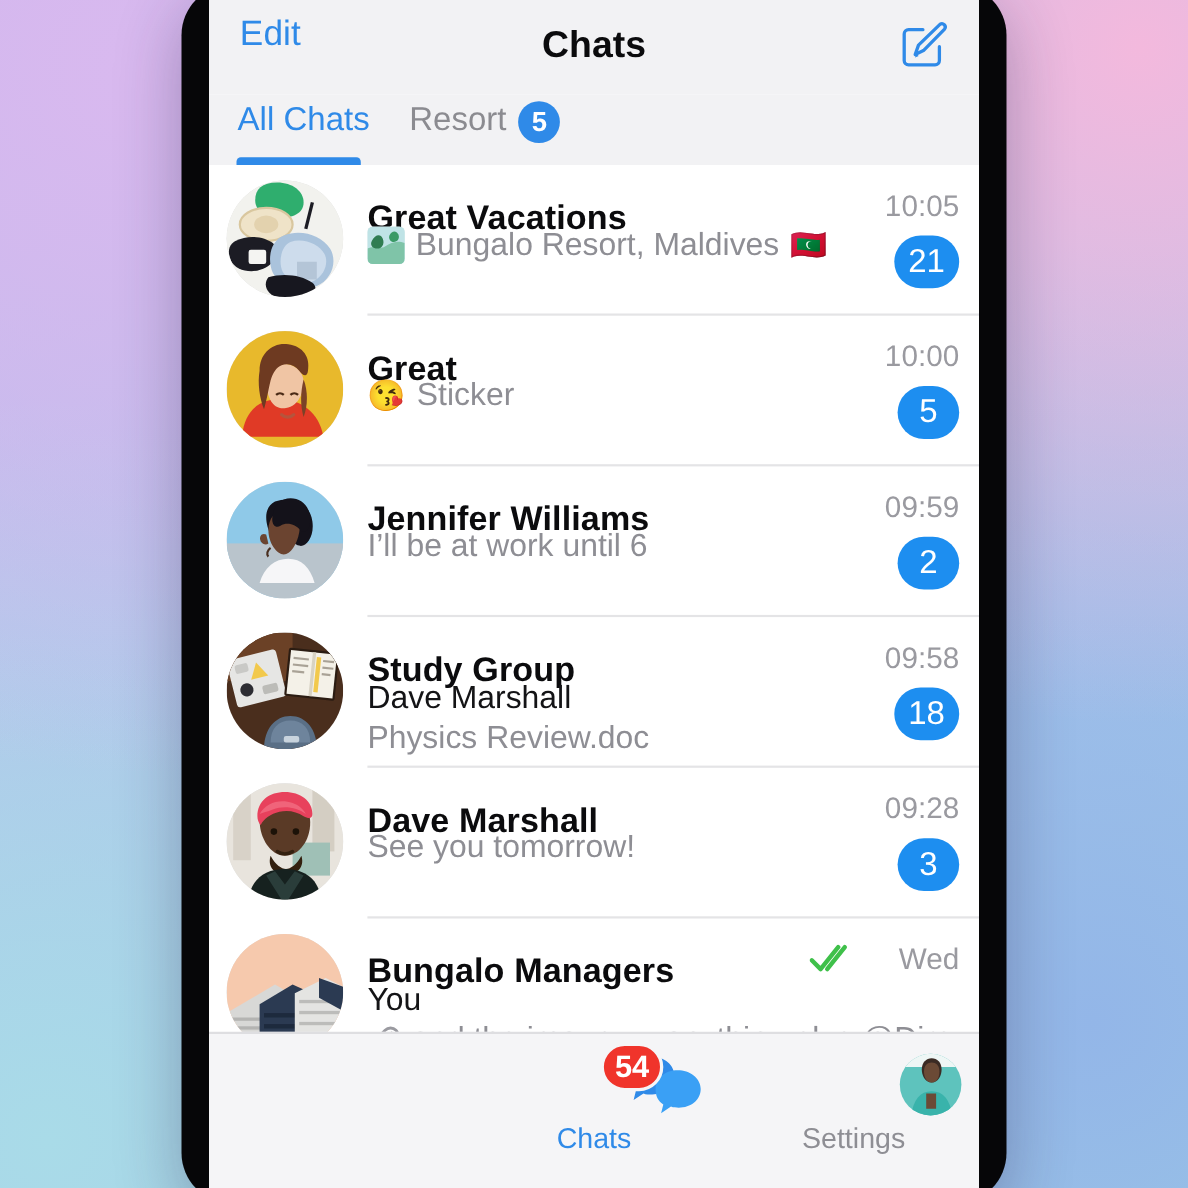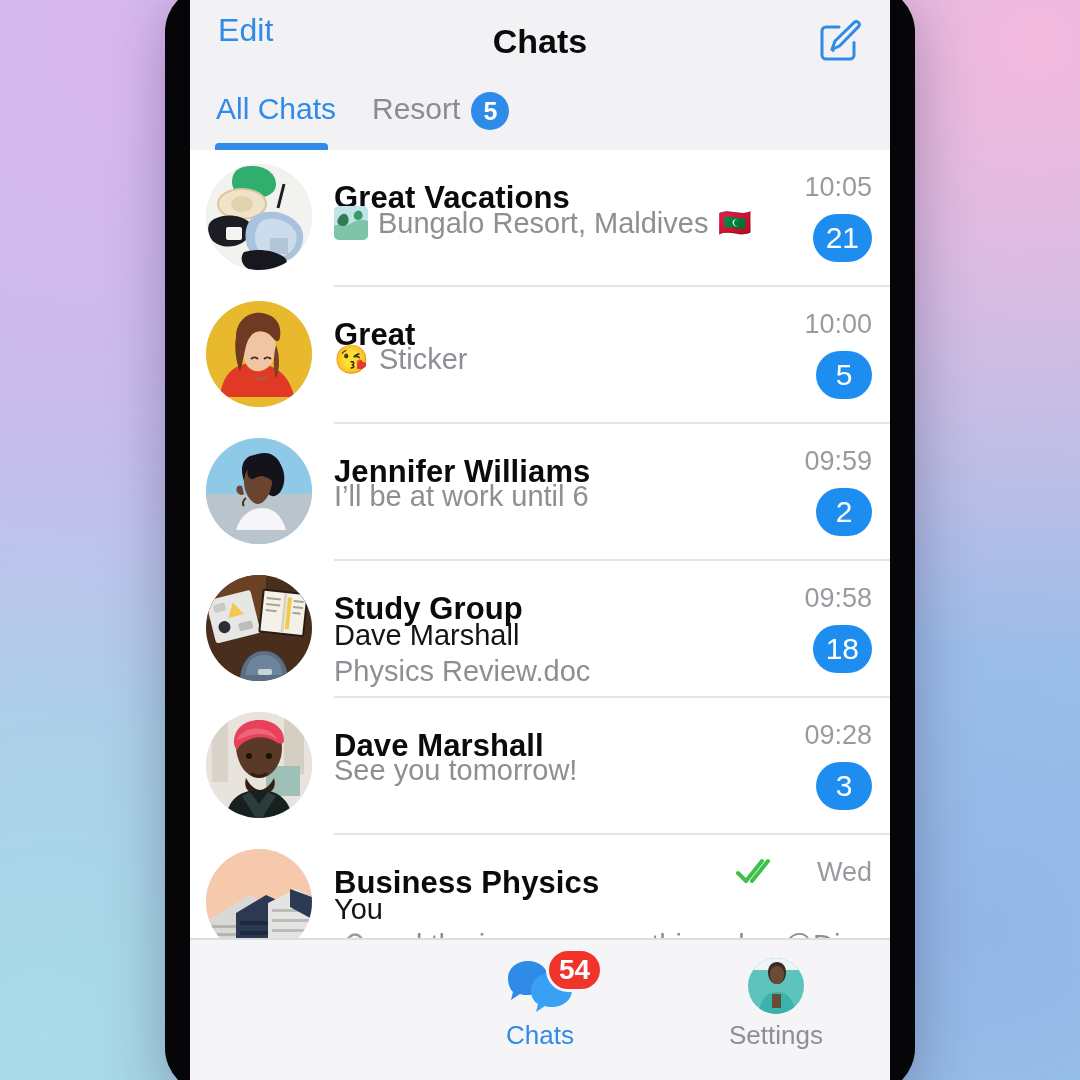"Business Physics" div.row-title { text: Business Physics -> Bungalo Managers }
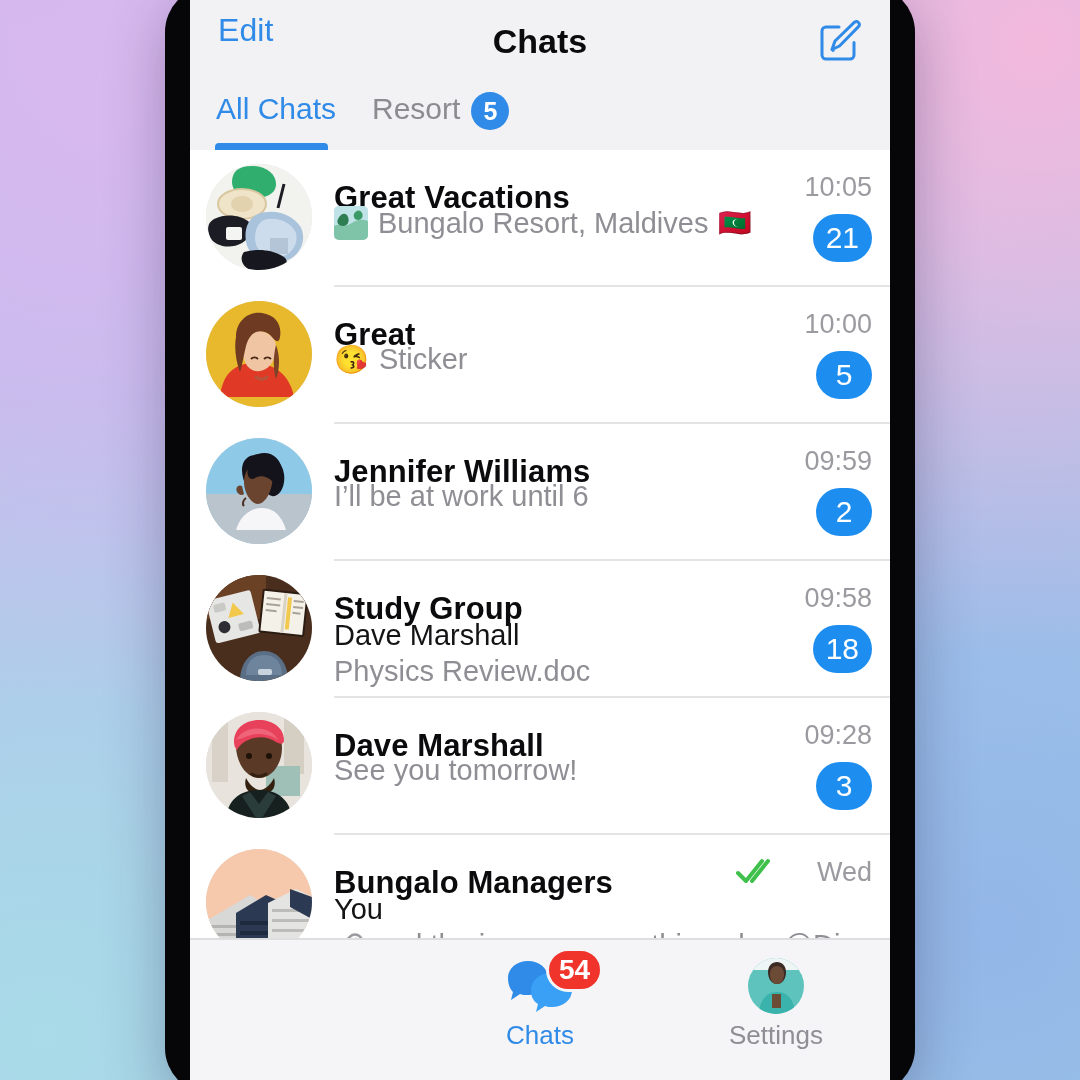"54" .tabbar-icon { justify-content: center -> flex-end }
